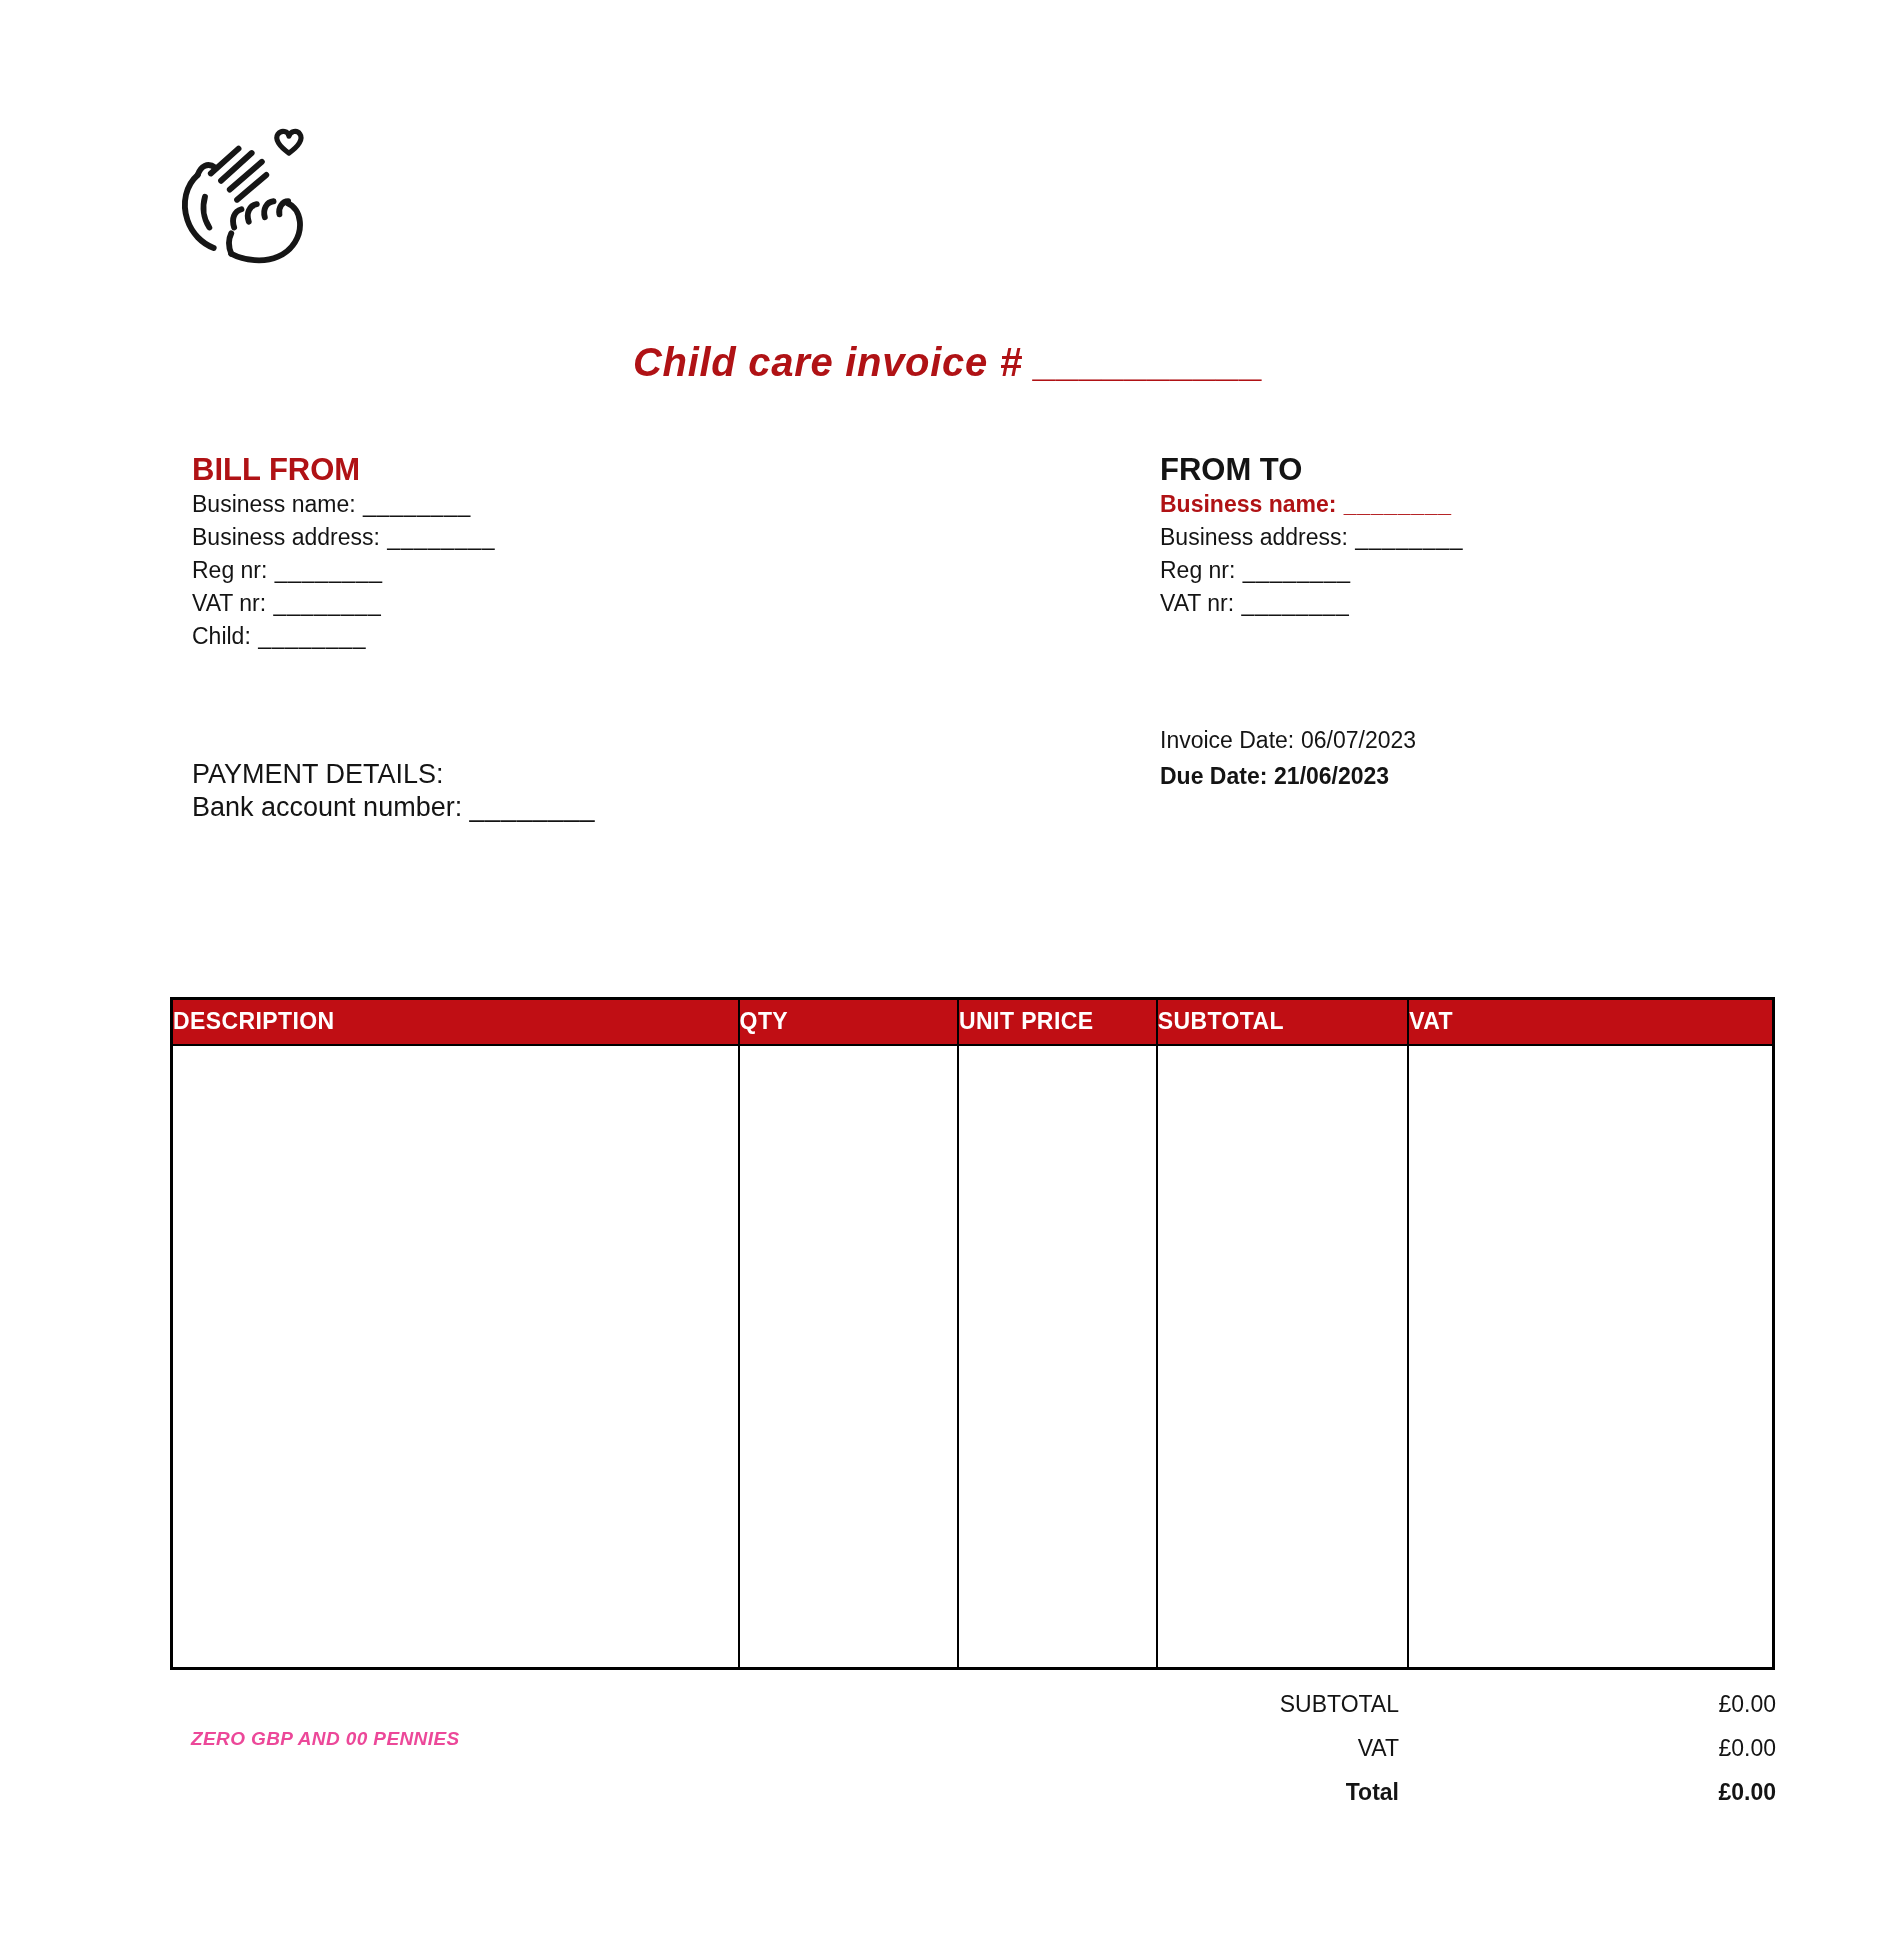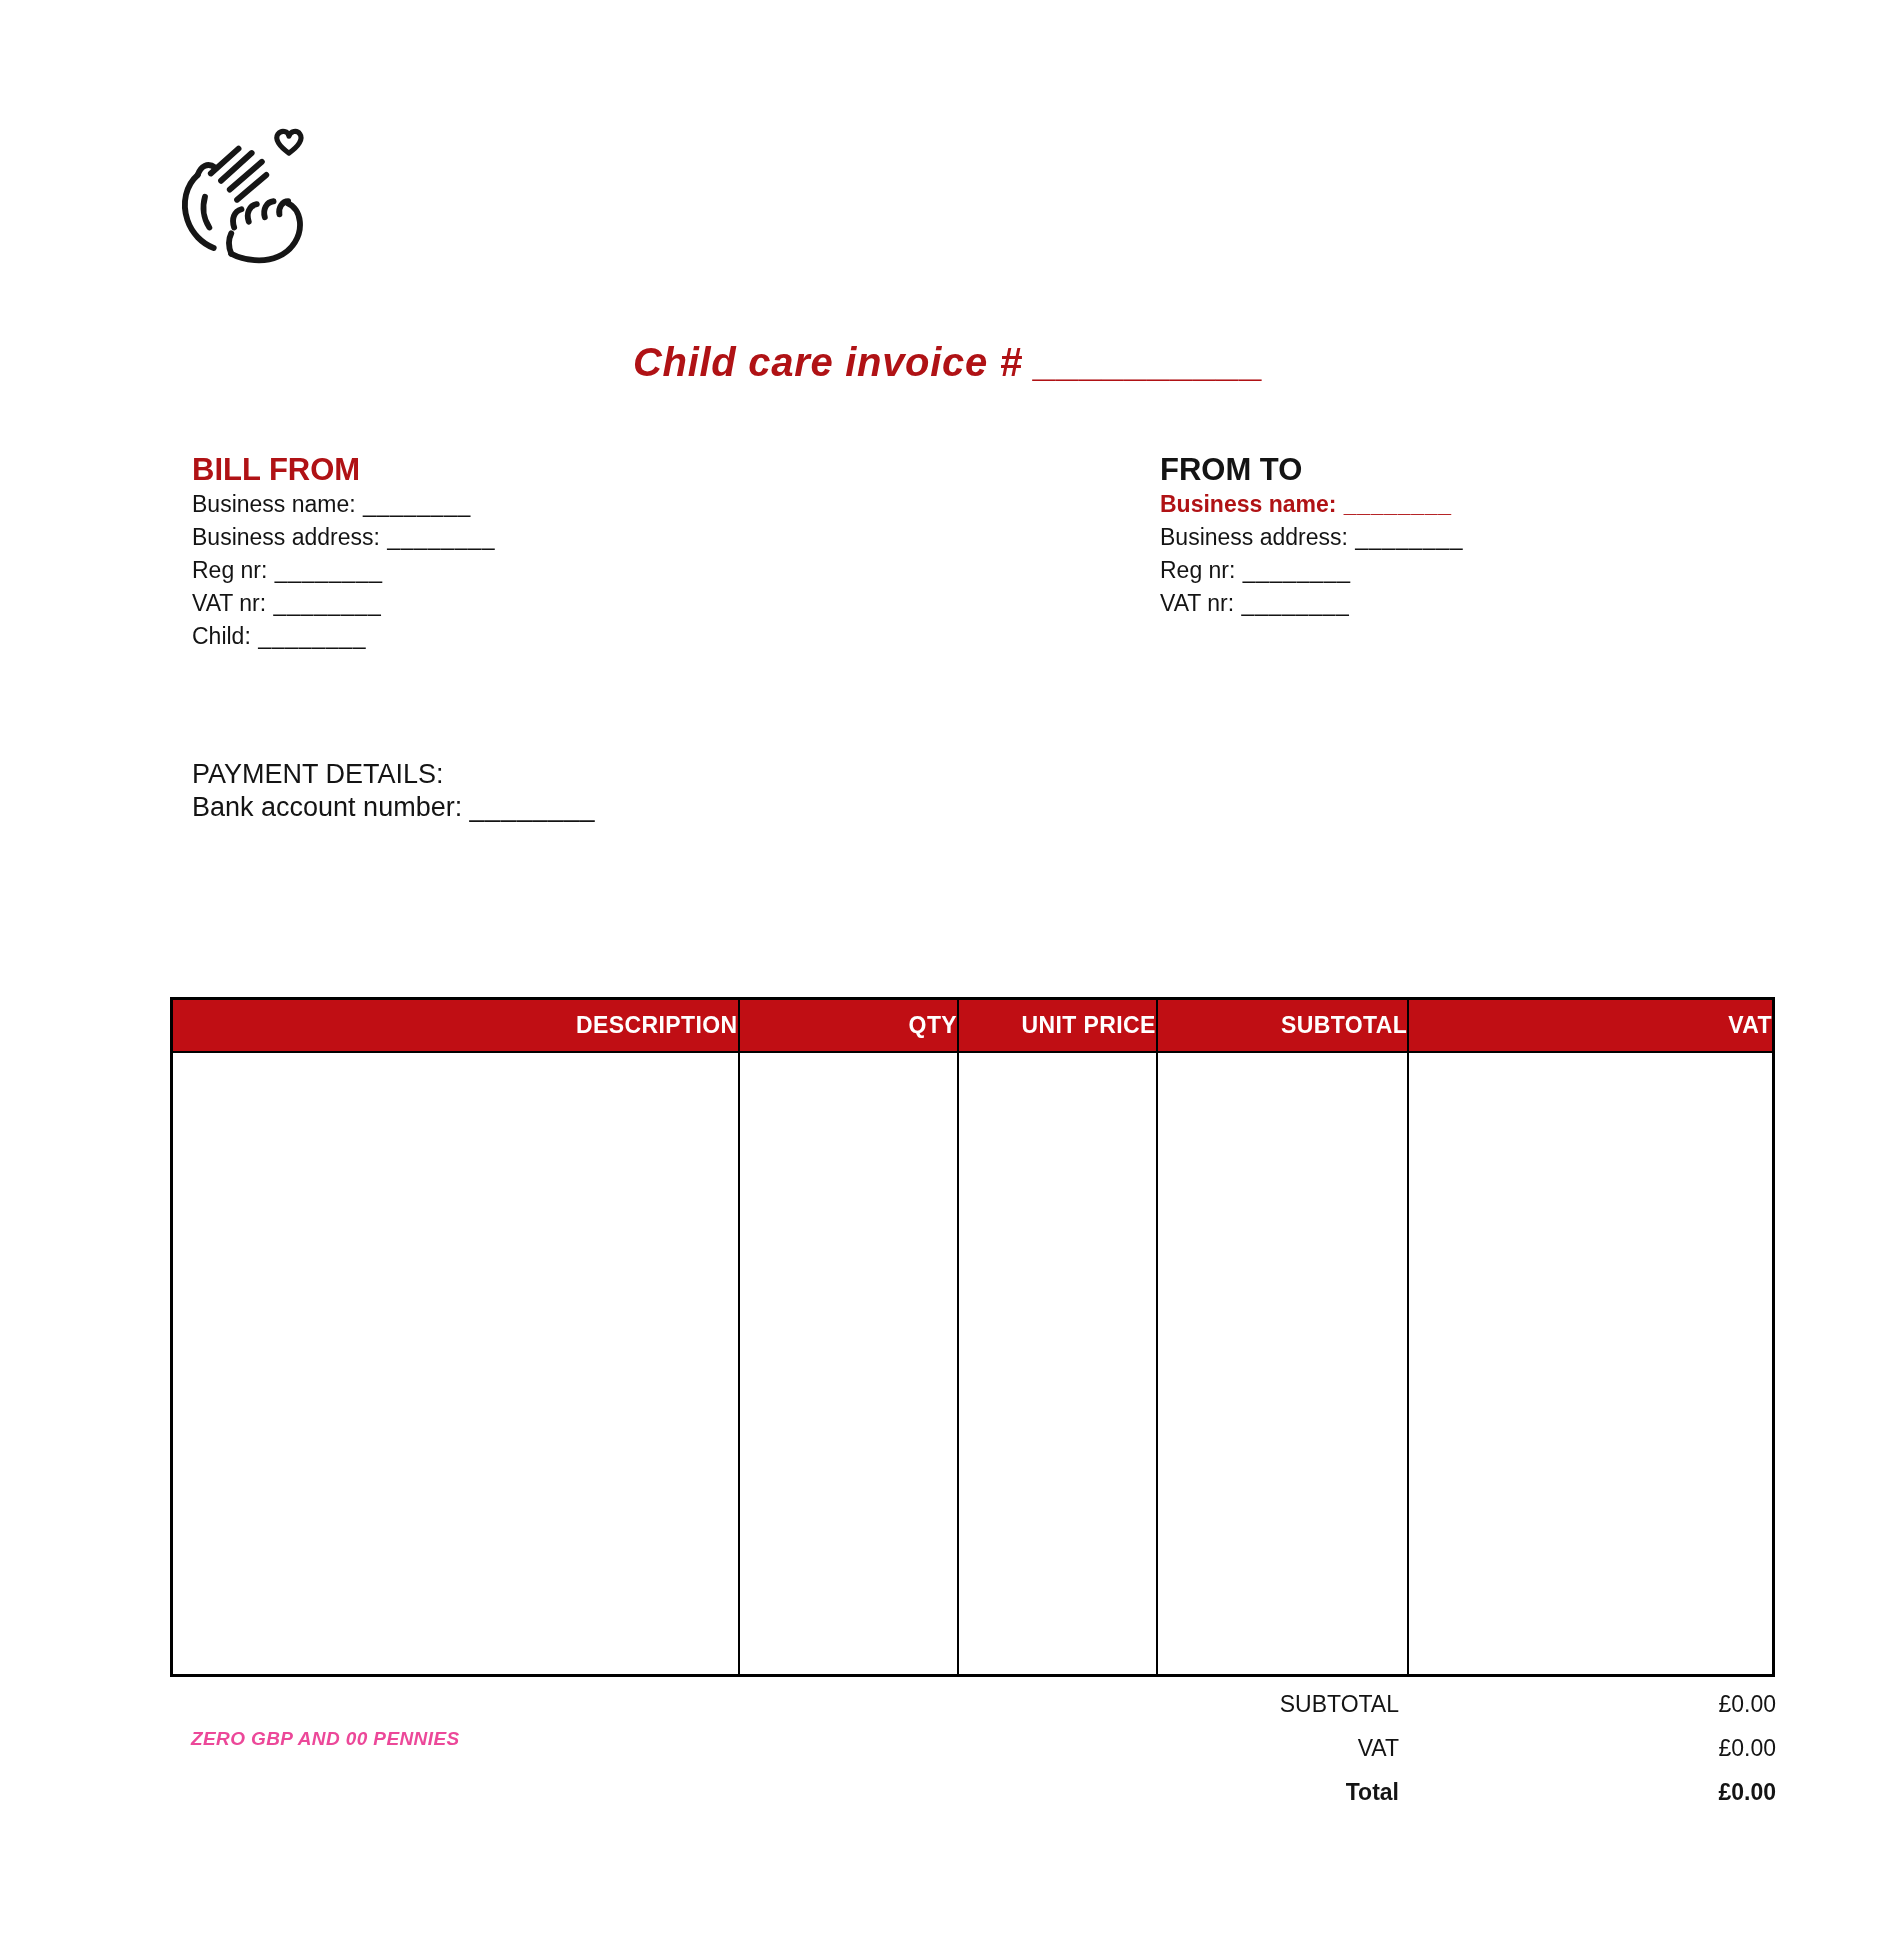"Invoice Date: 06/07/2023" section.dates { html: none -> <section> <div> <span>Invoice Date:</span><span>06/07/2023</span> </div> <div> <span>Due Date:</span><span>21/06/2023</span> </div> </section> }
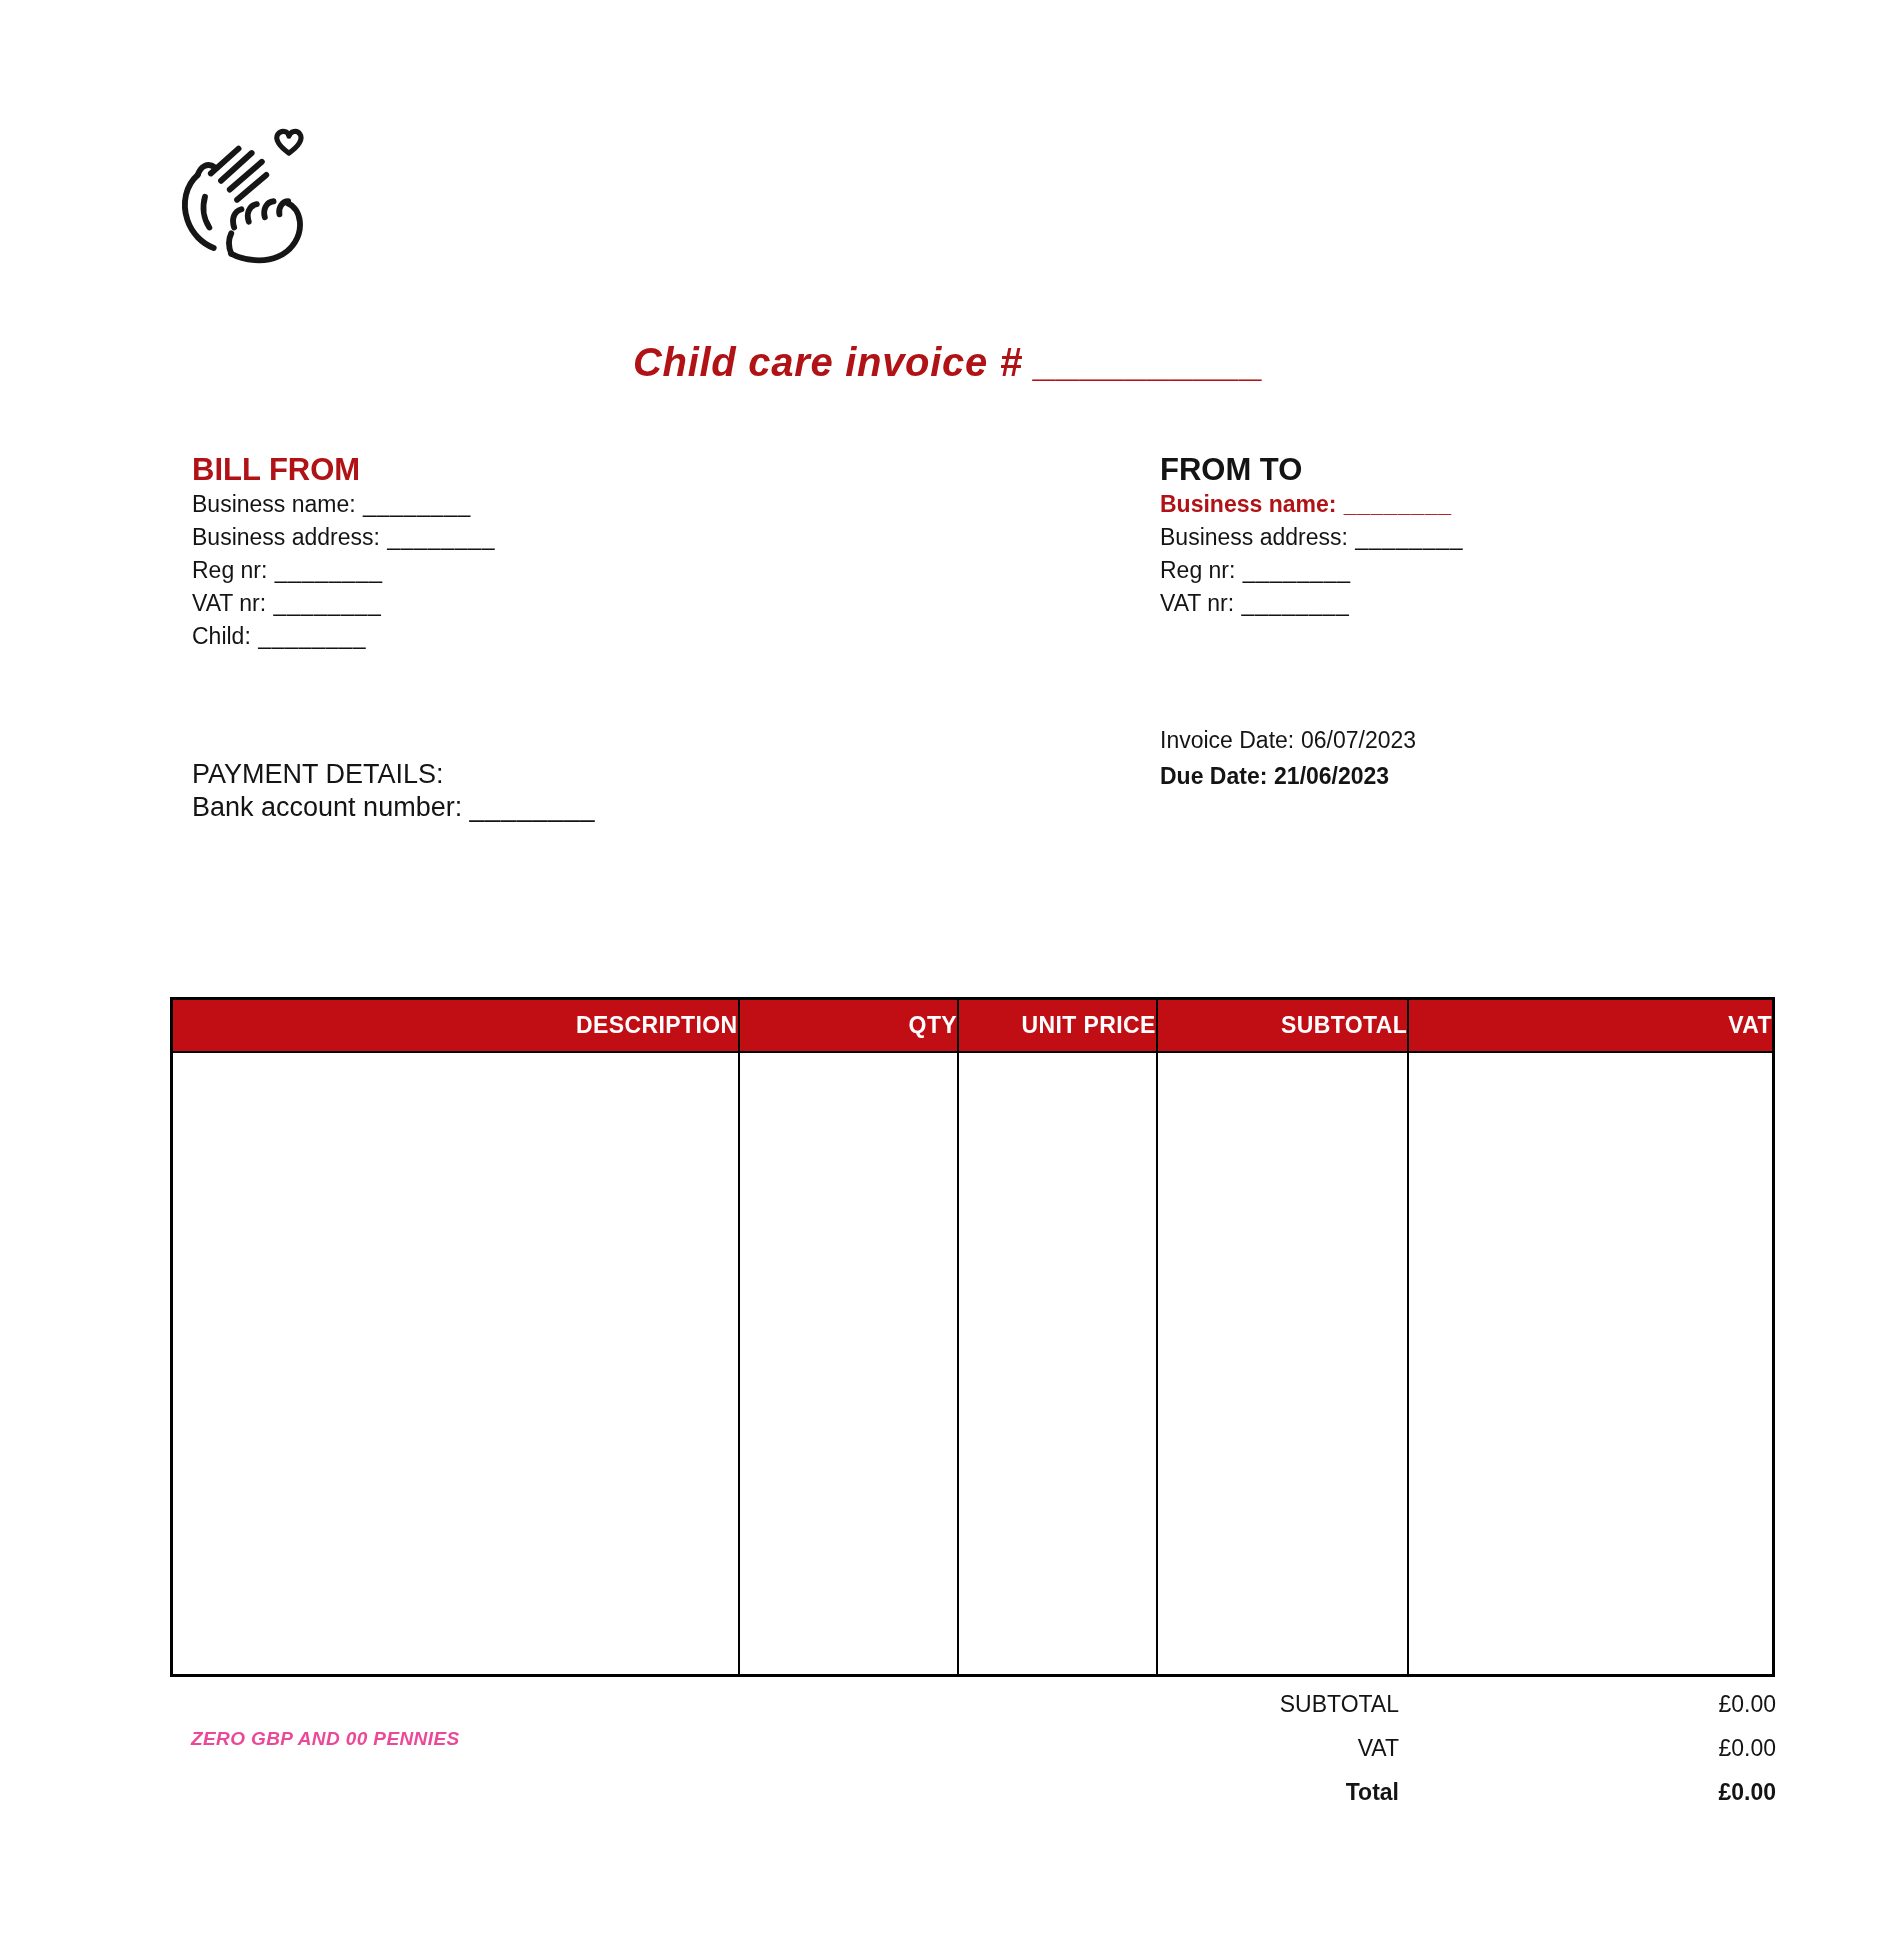"DESCRIPTION" .items th { height: 53px -> 46px; text-align: right -> left }
